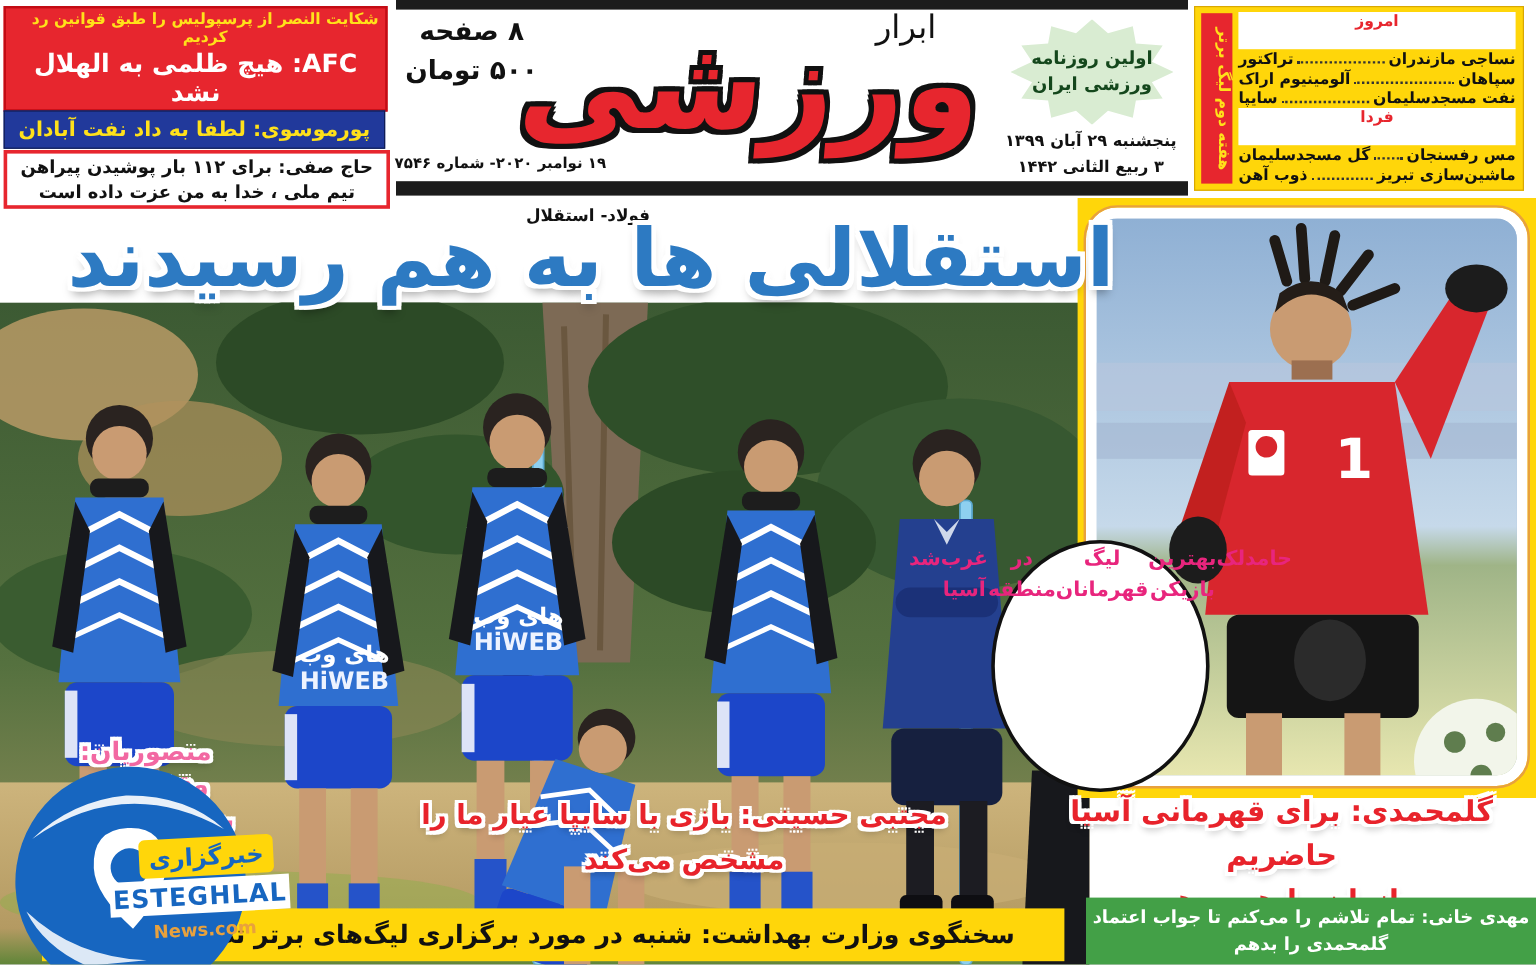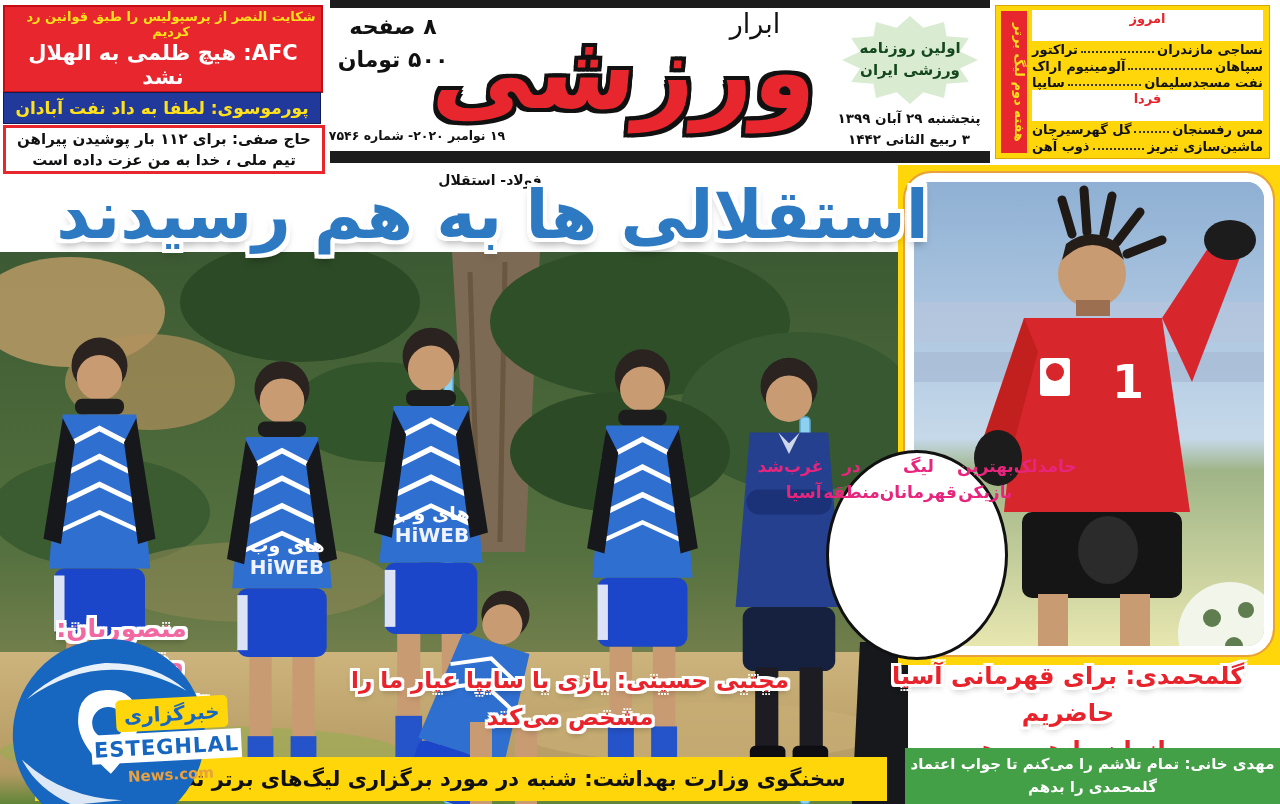"گل گهرسیرجان" span { text: گهرسیرجان -> مسجدسلیمان }
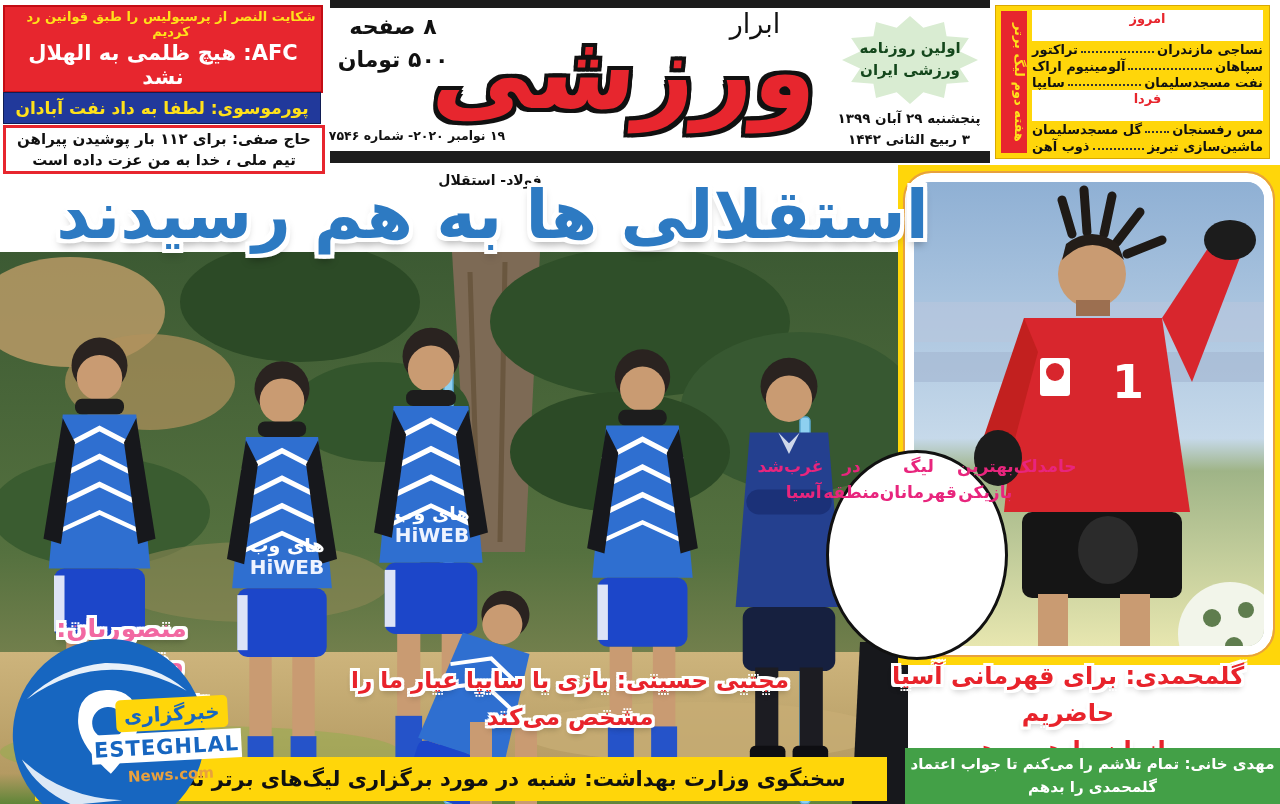"منصوریان:" .story-man { font-size: 25px -> 21px }
